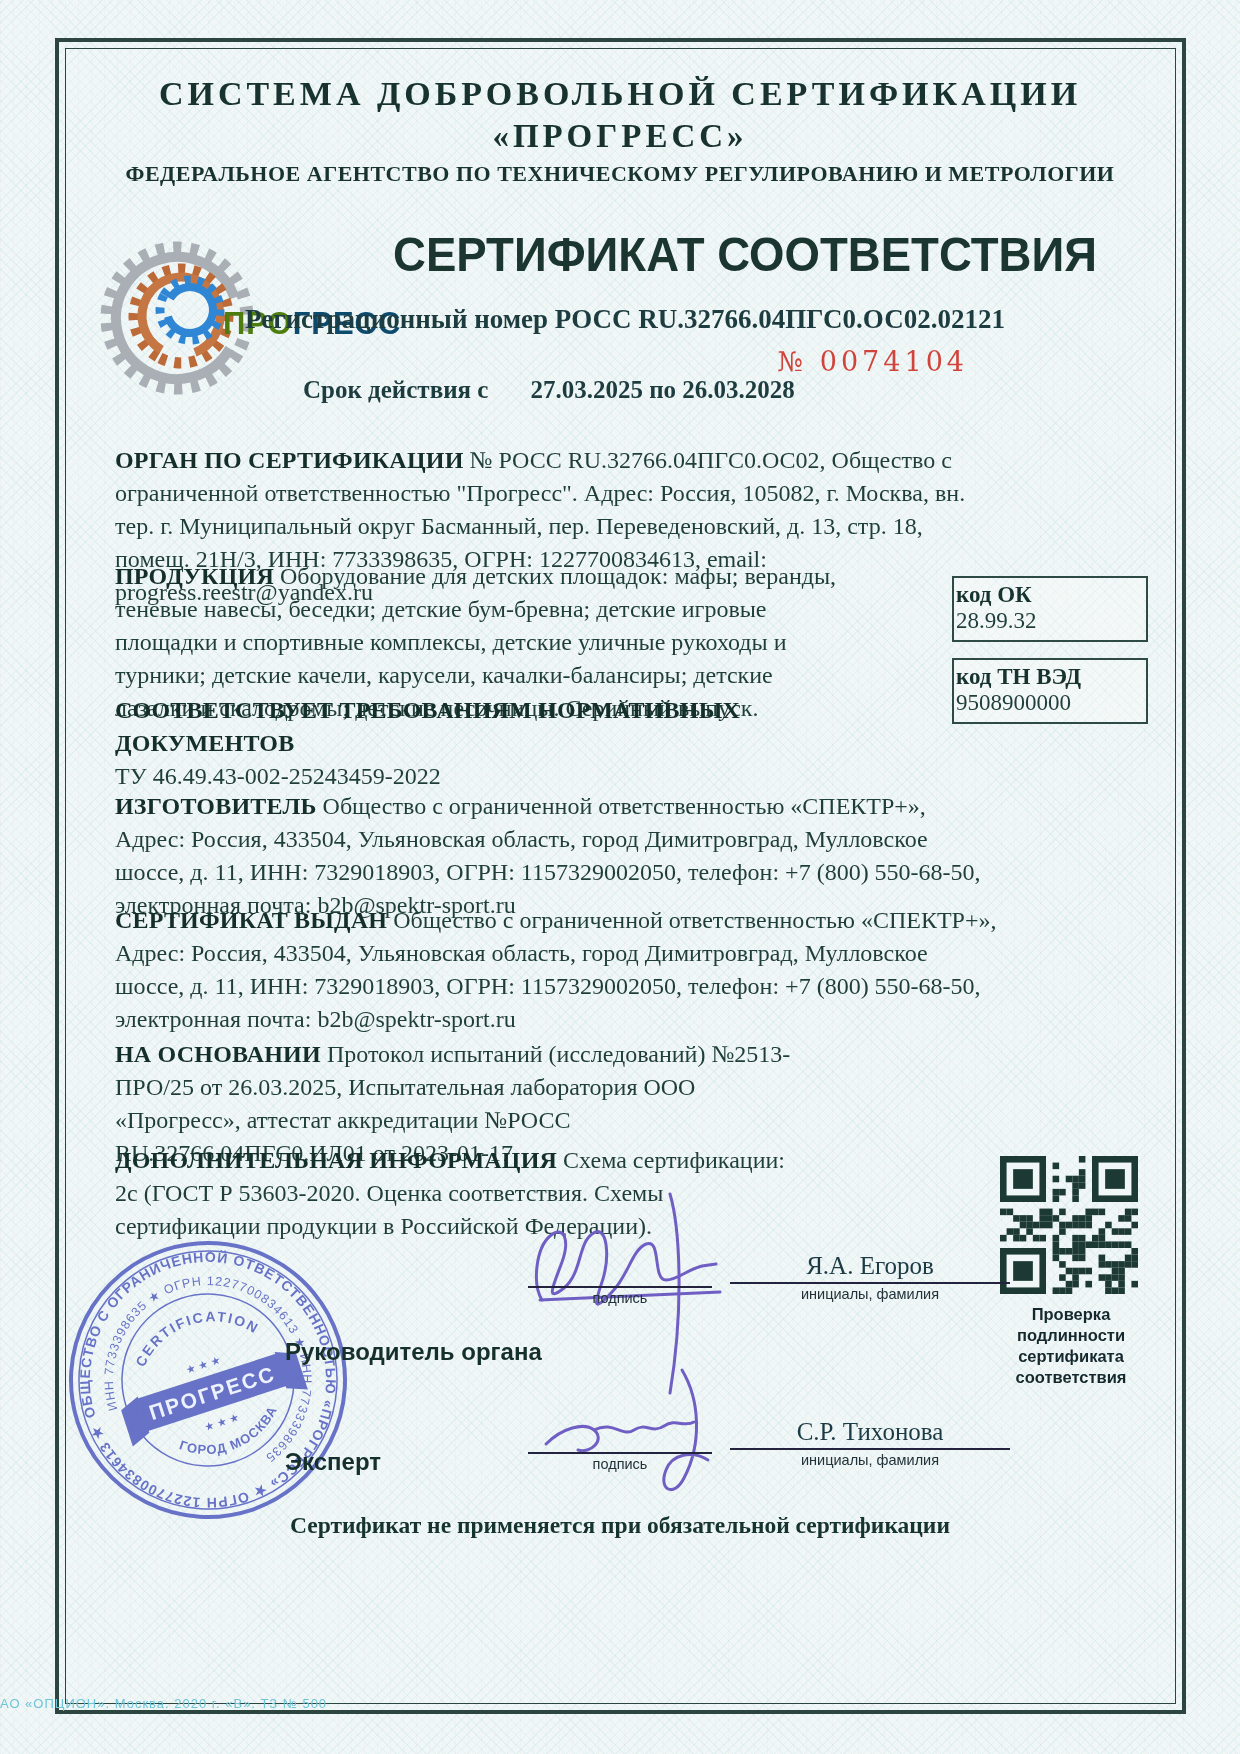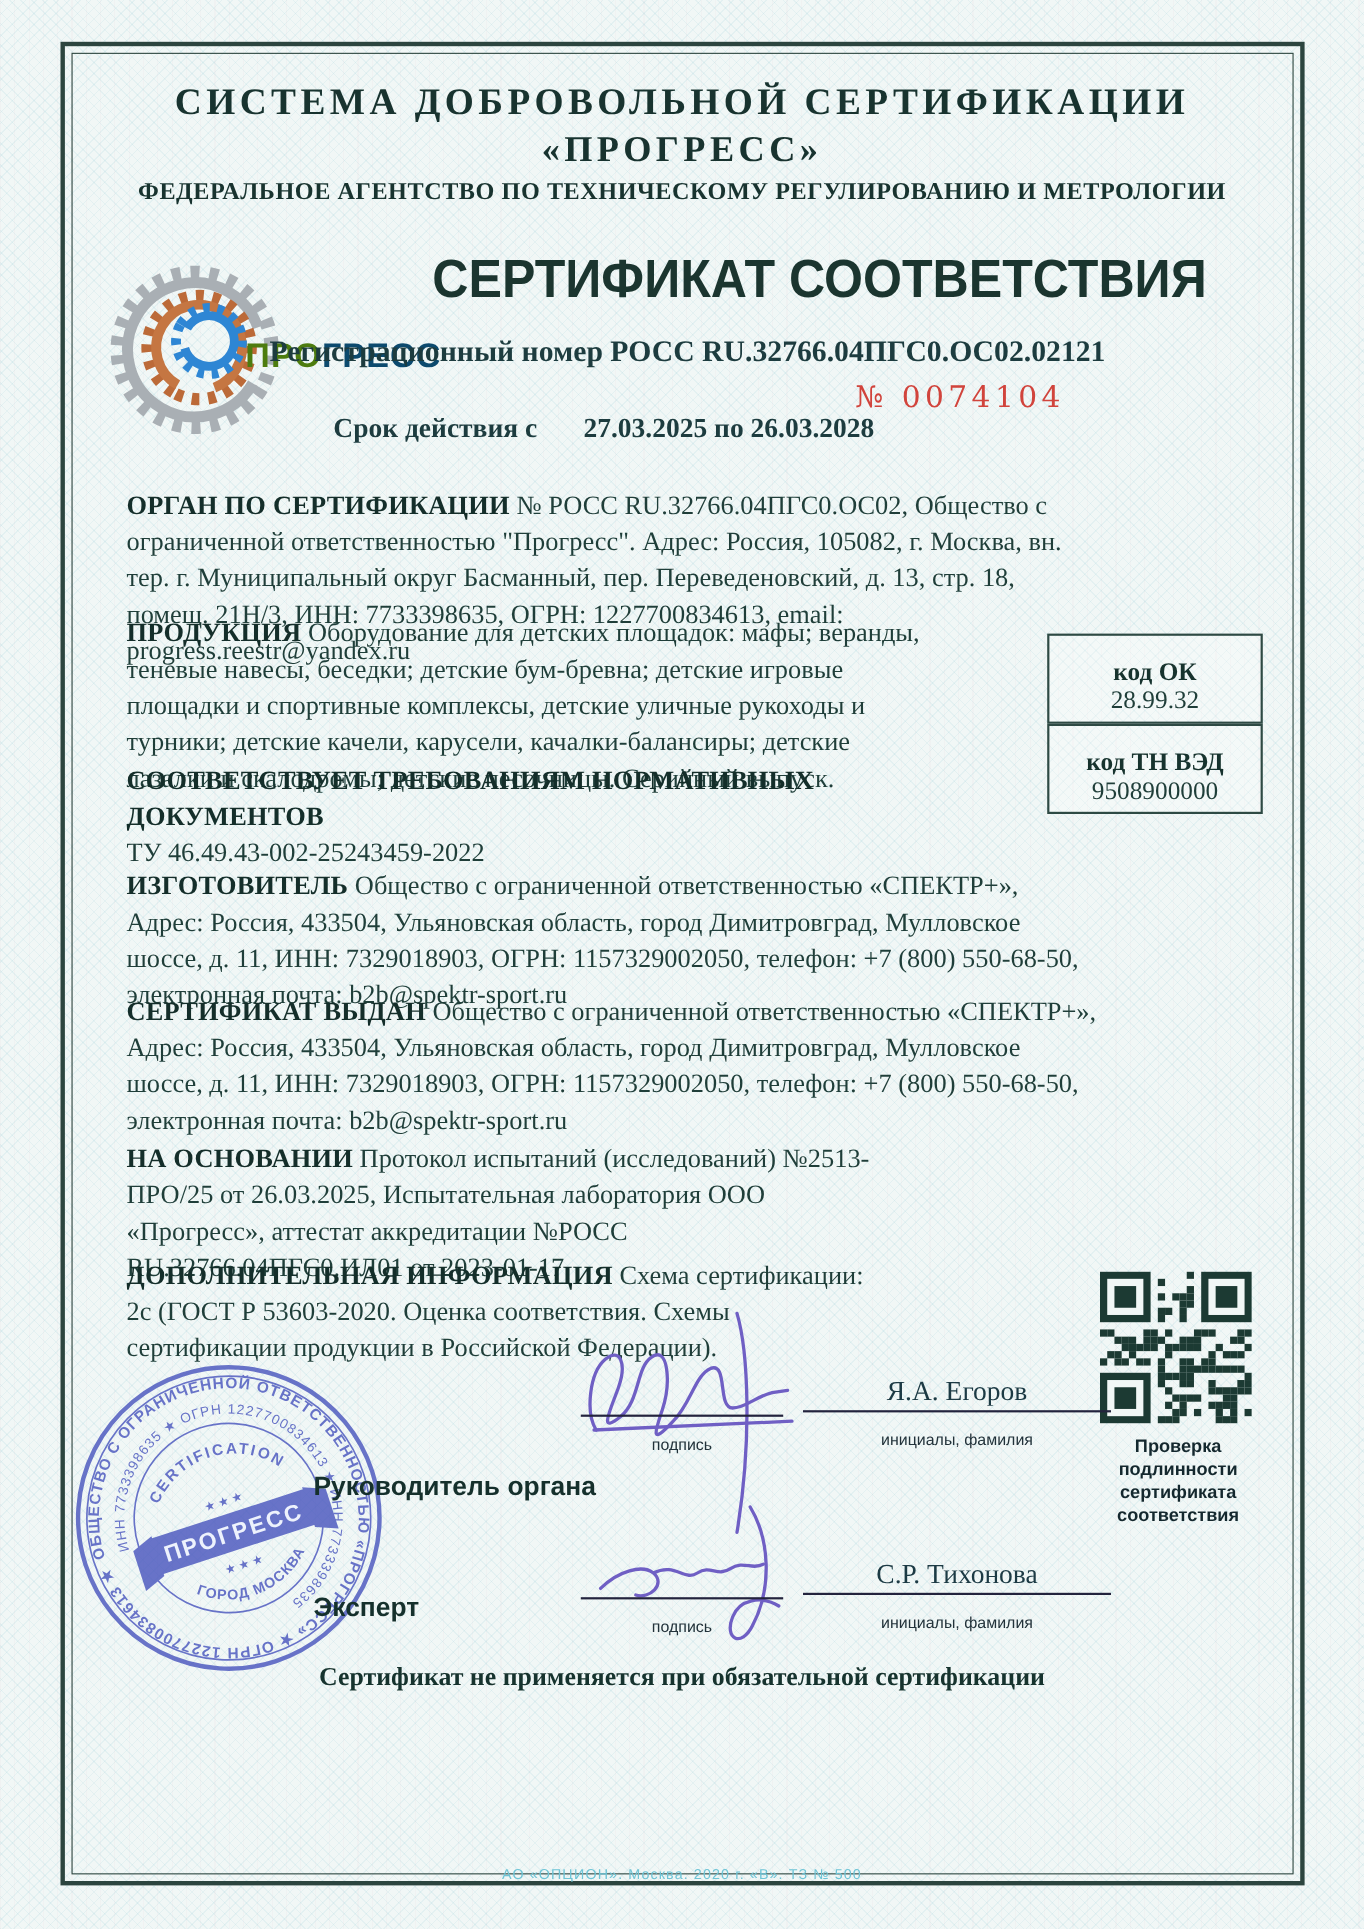"код ОК" .codebox { padding: 20px 2px 6px 2px -> 4px 2px 6px 2px; text-align: center -> none }
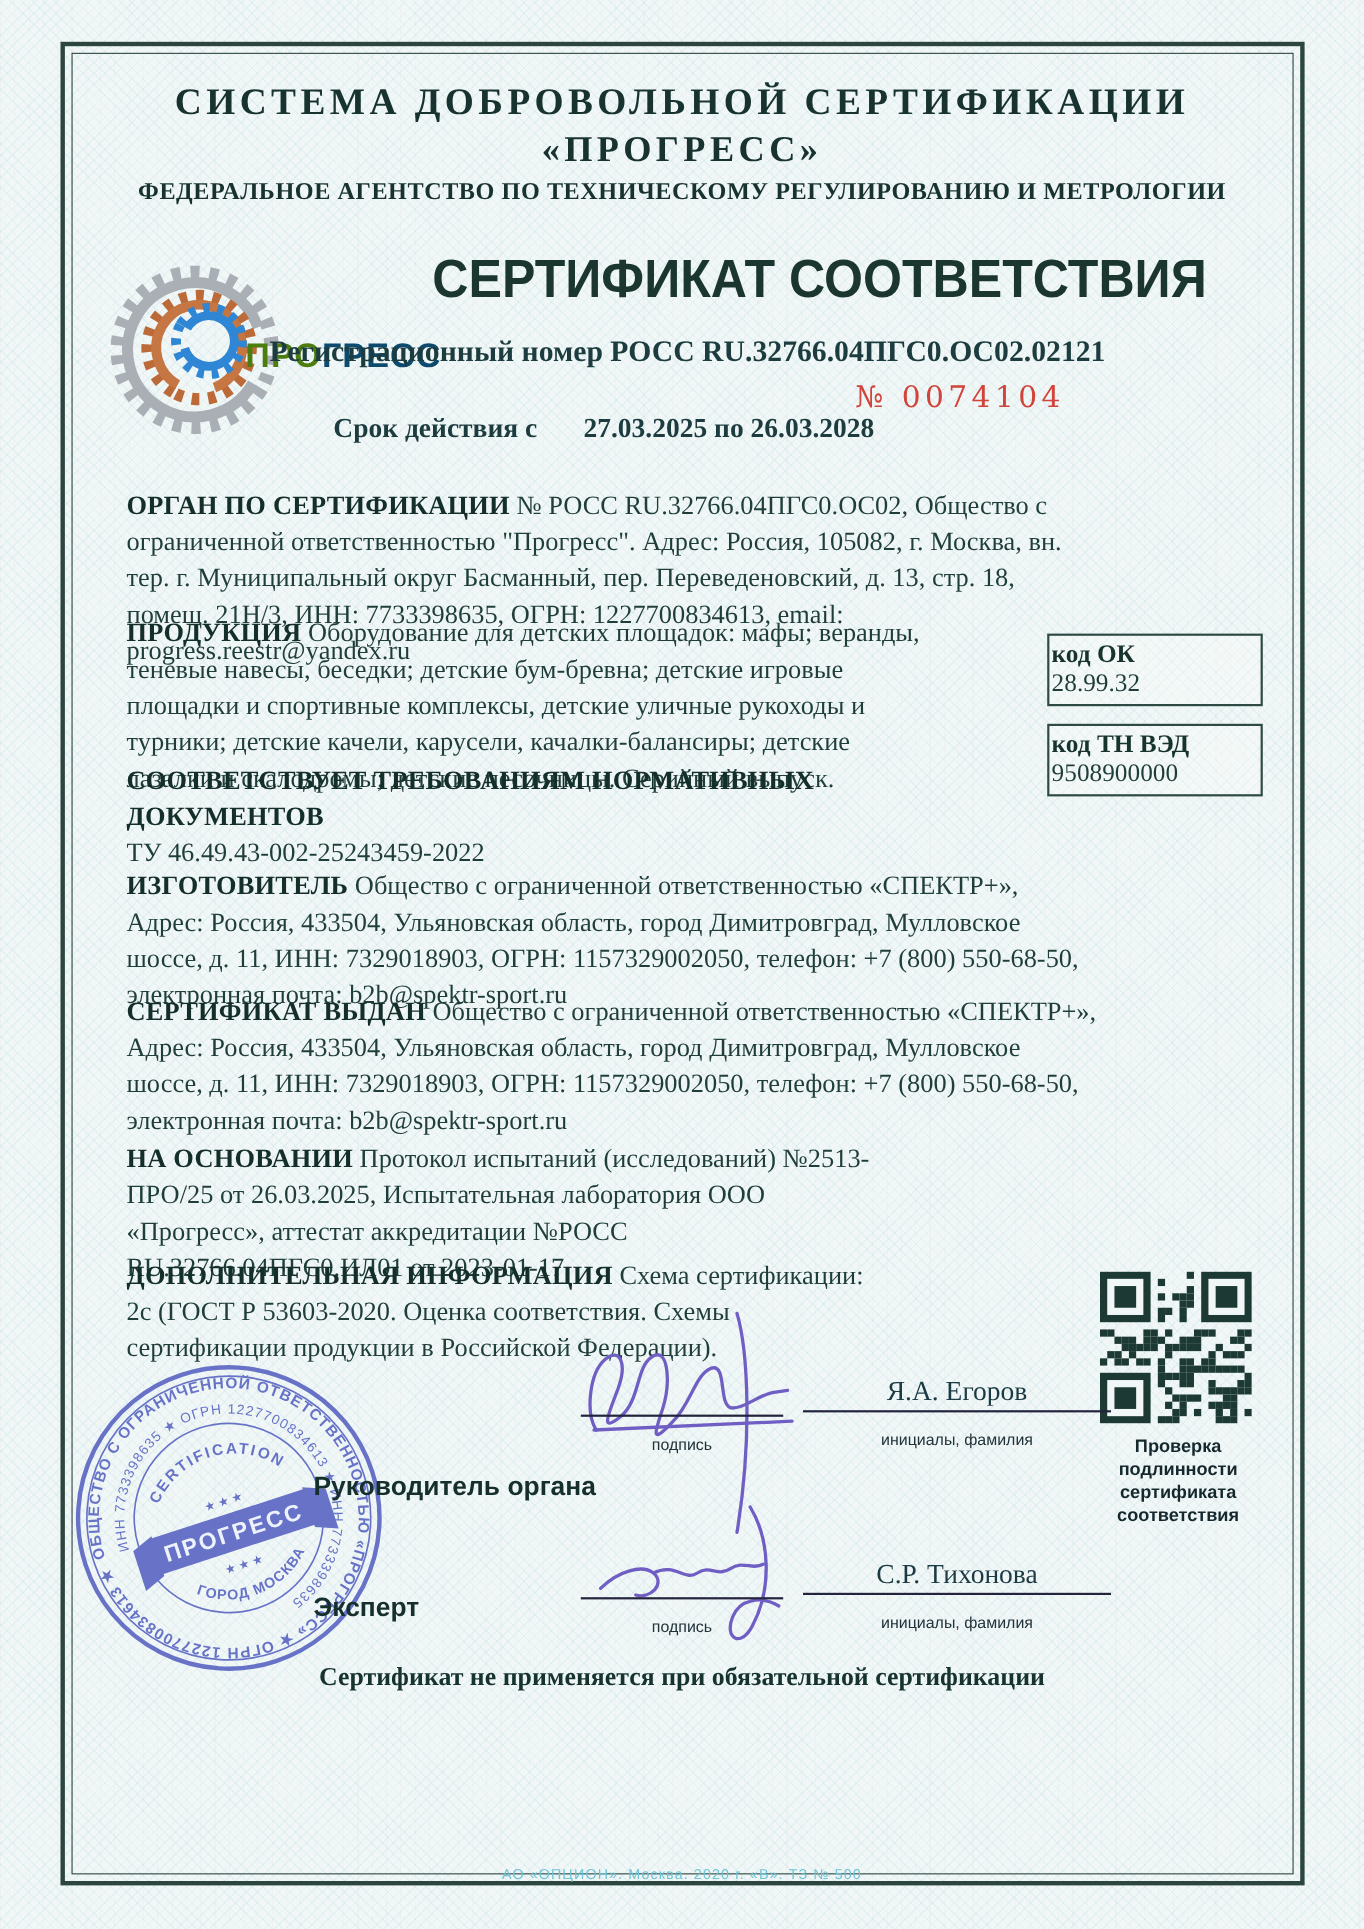"подпись" .field-caption { padding-top: 18px -> 2px }
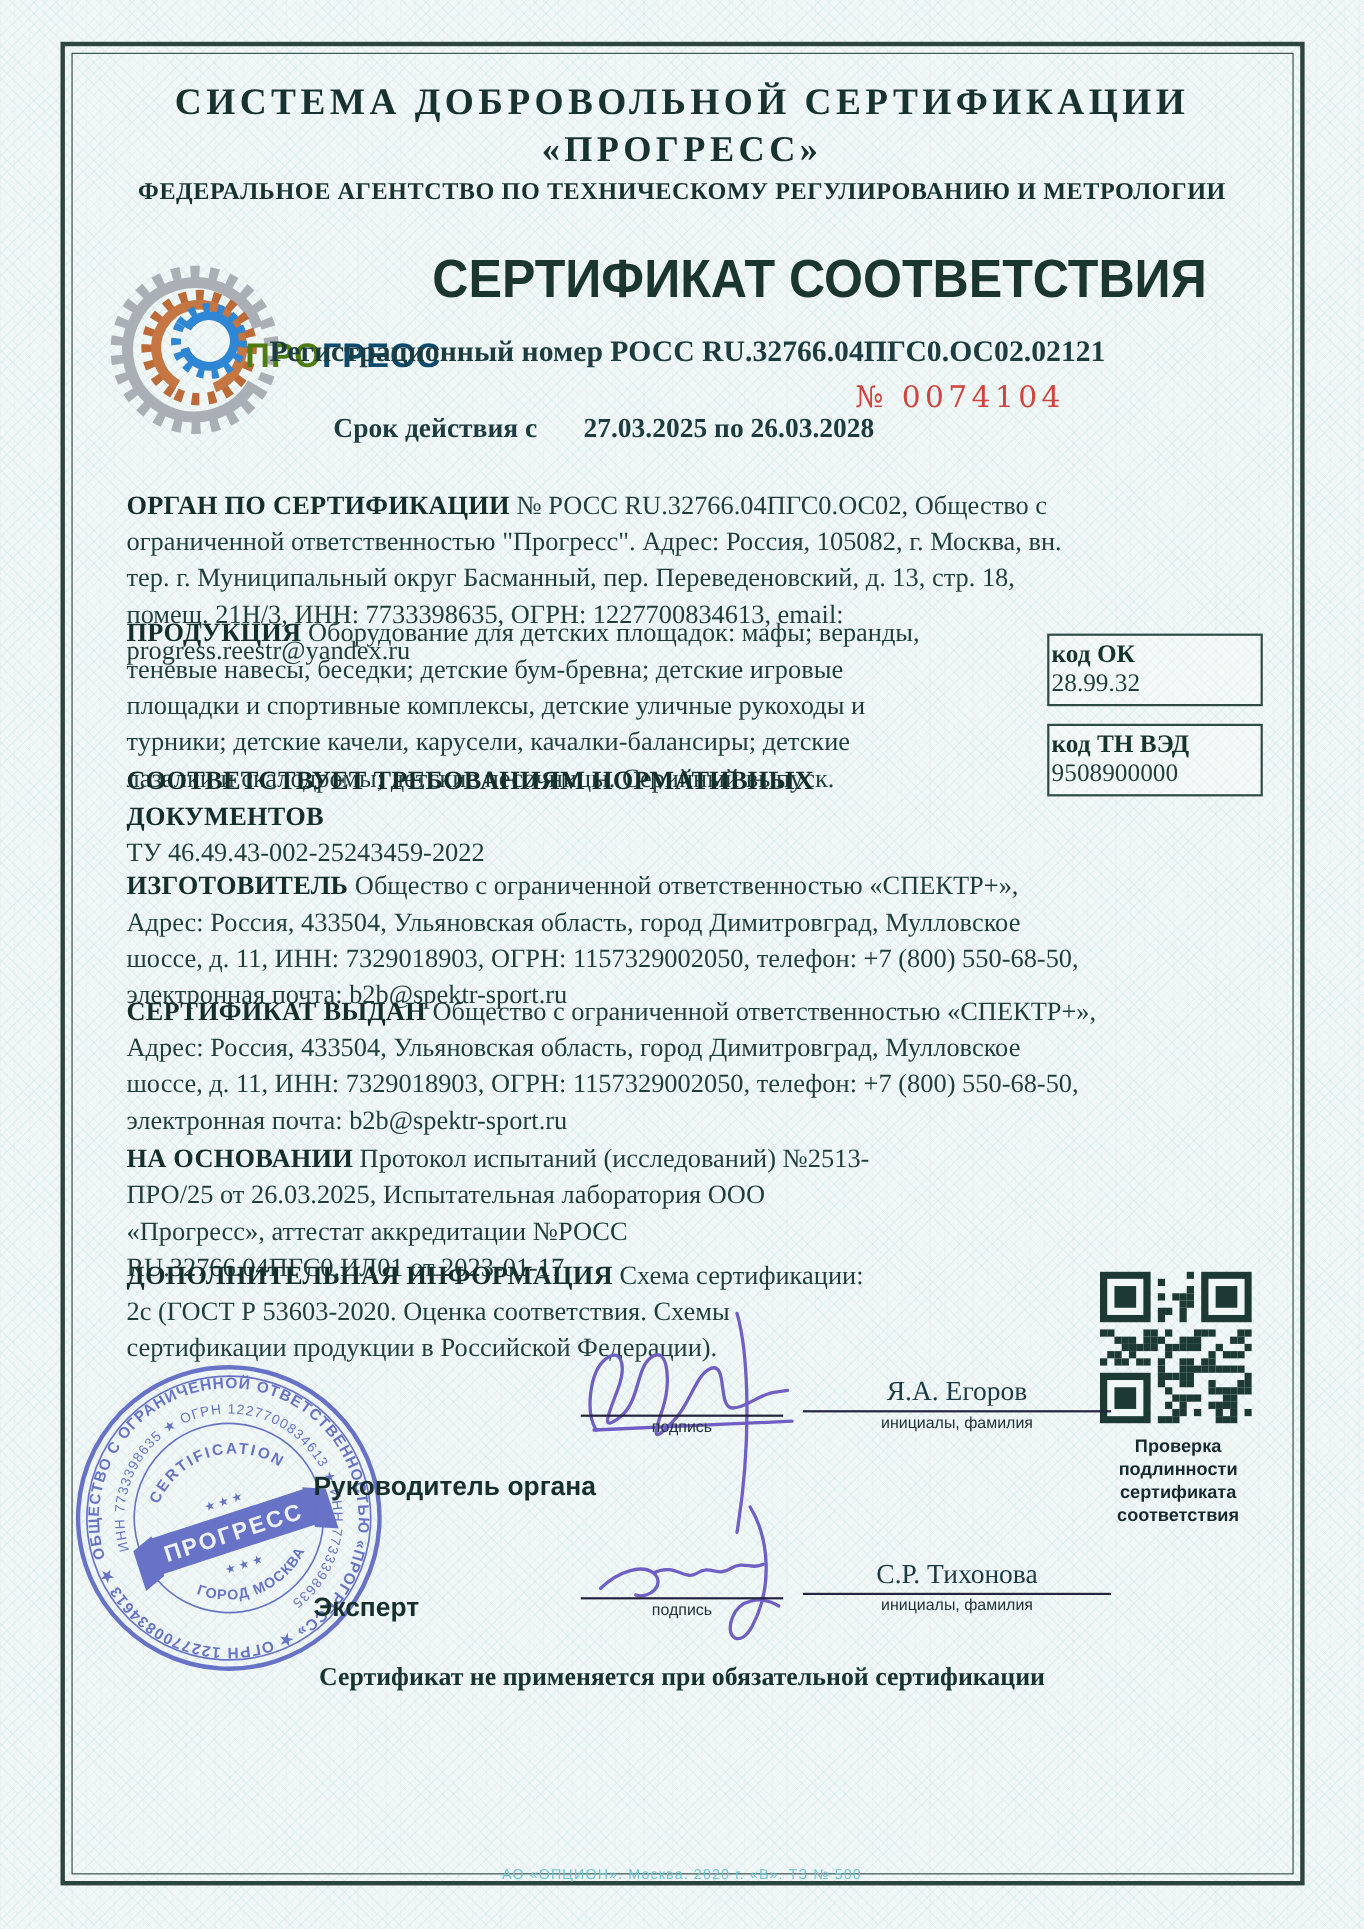"АО «ОПЦИОН». Москва. 2020 г." .print-info { text-align: center -> none }
